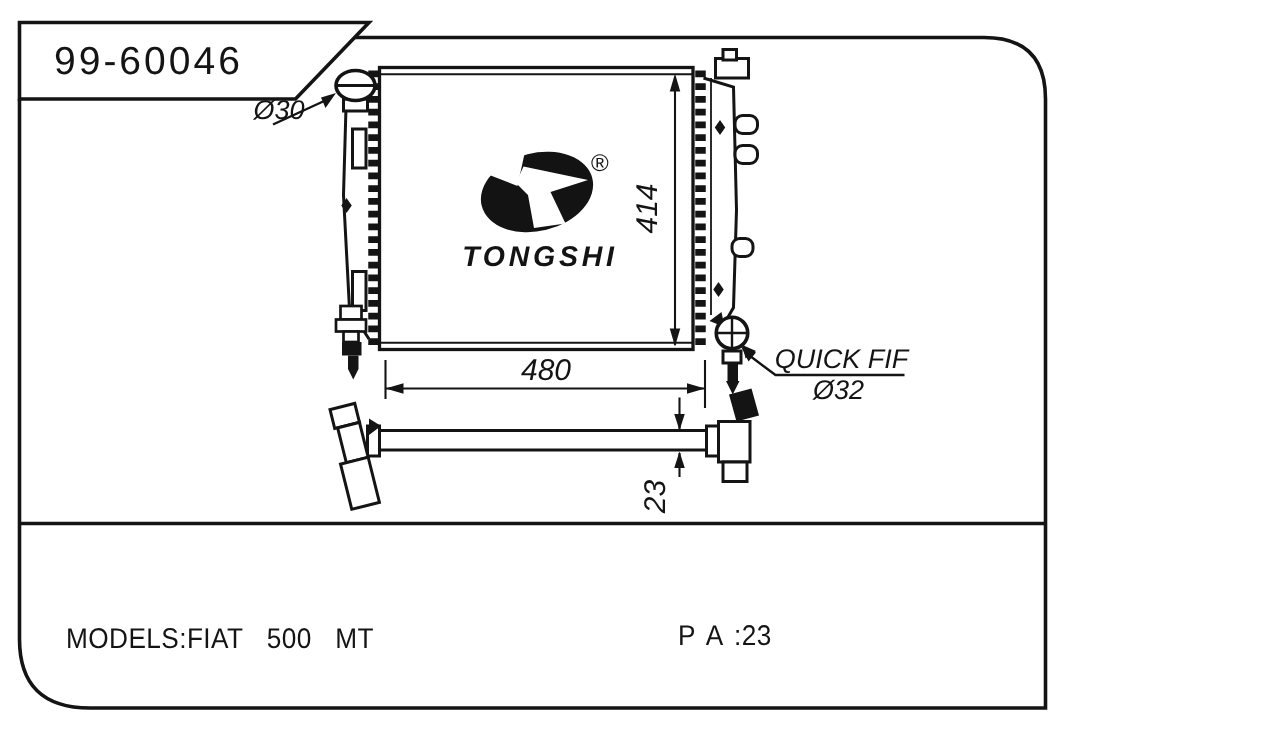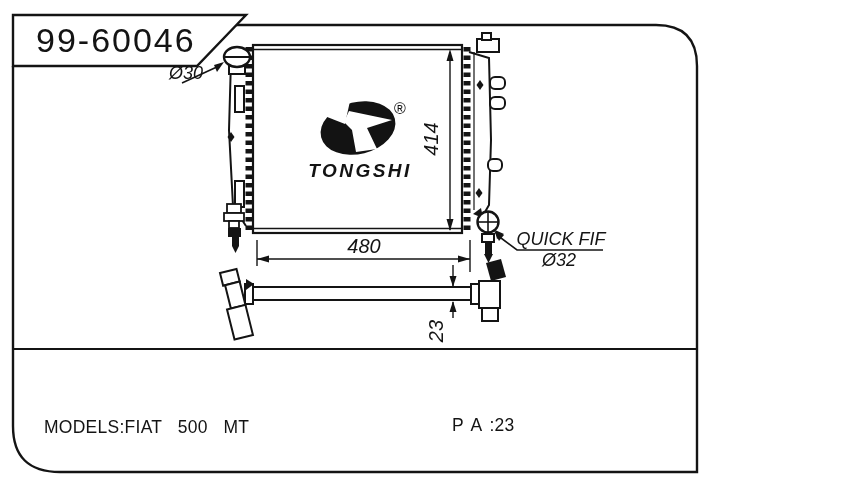"99-60046" .partnum { font-size: 34px -> 26px }
